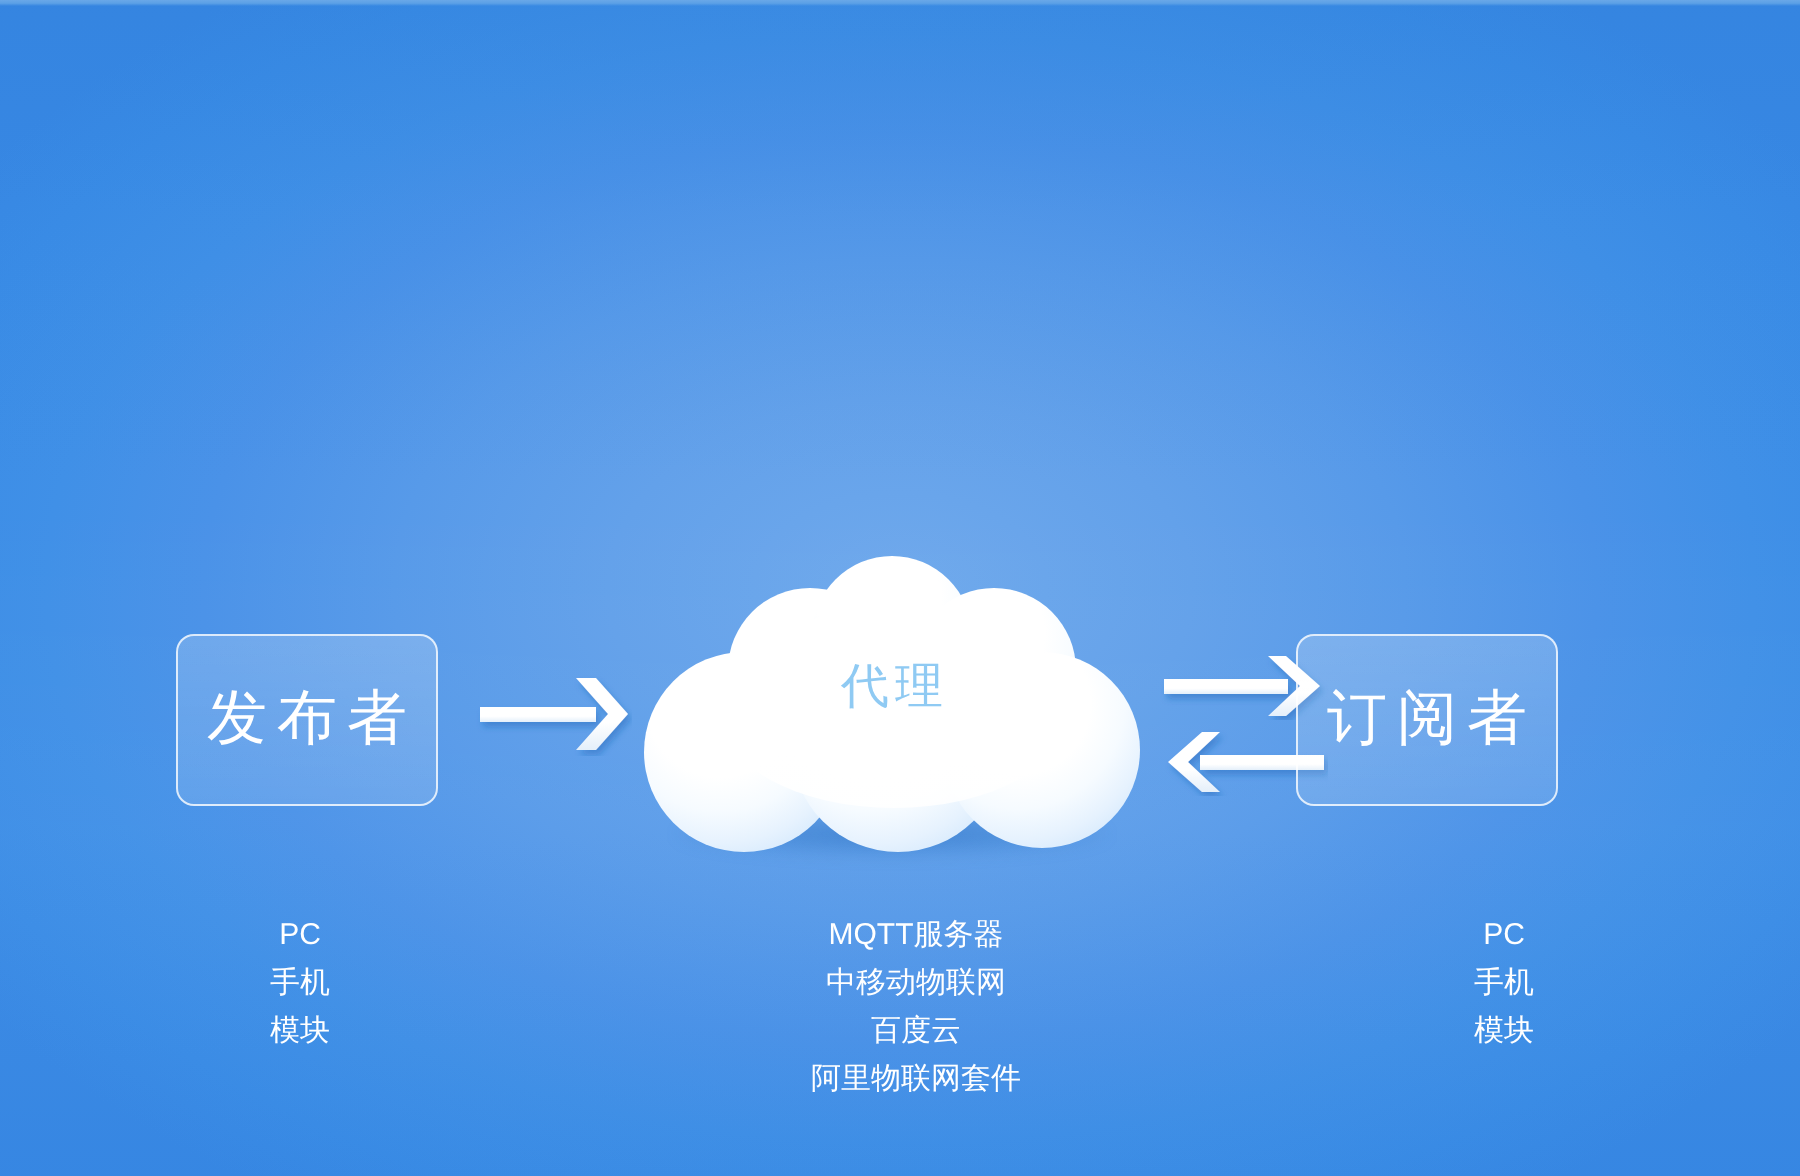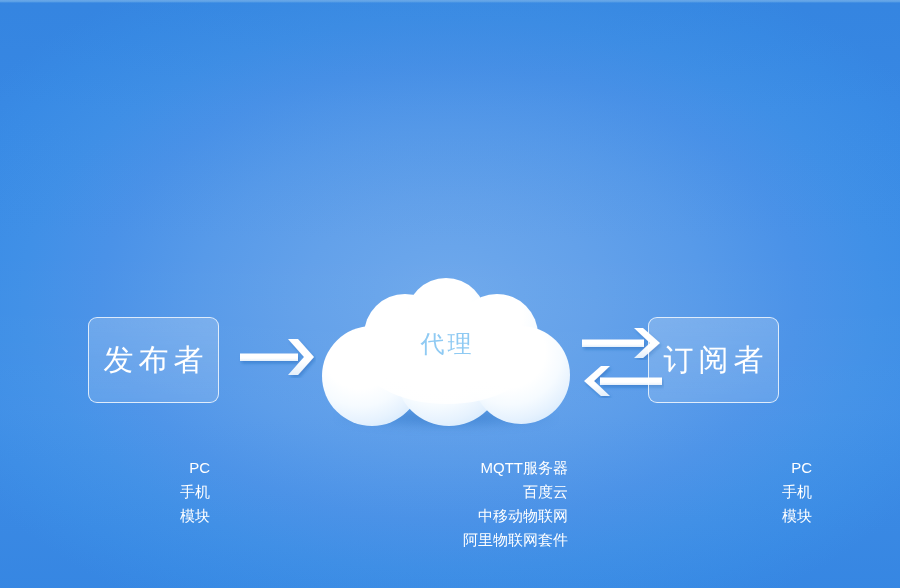"PC" .caption { text-align: right -> center }
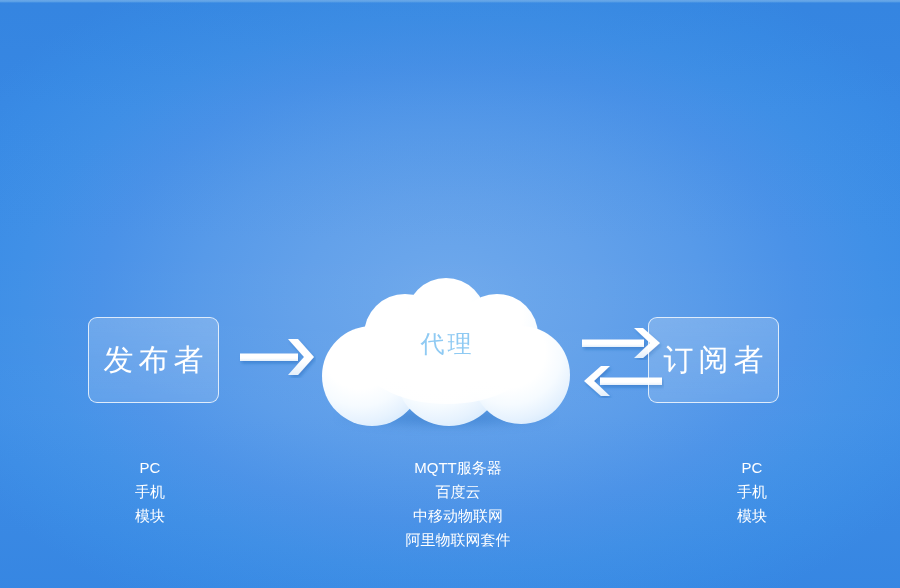"百度云" span.cap-line { order: before "中移动物联网" -> after "中移动物联网" }
